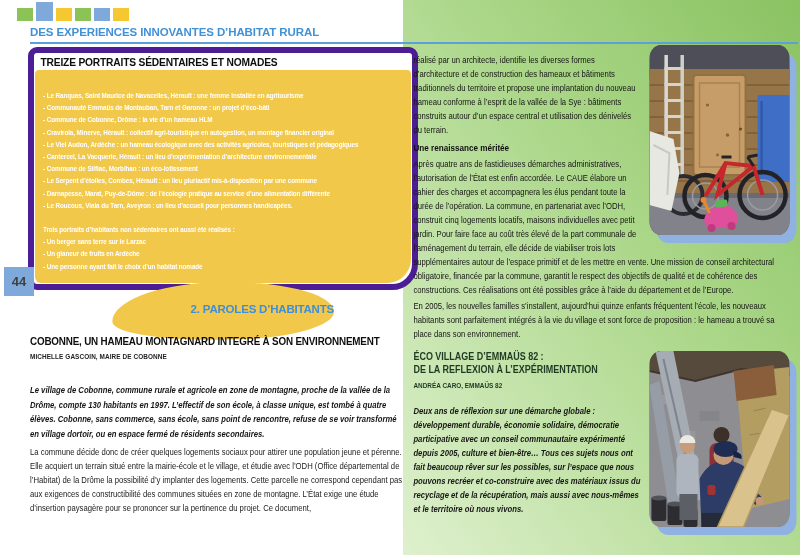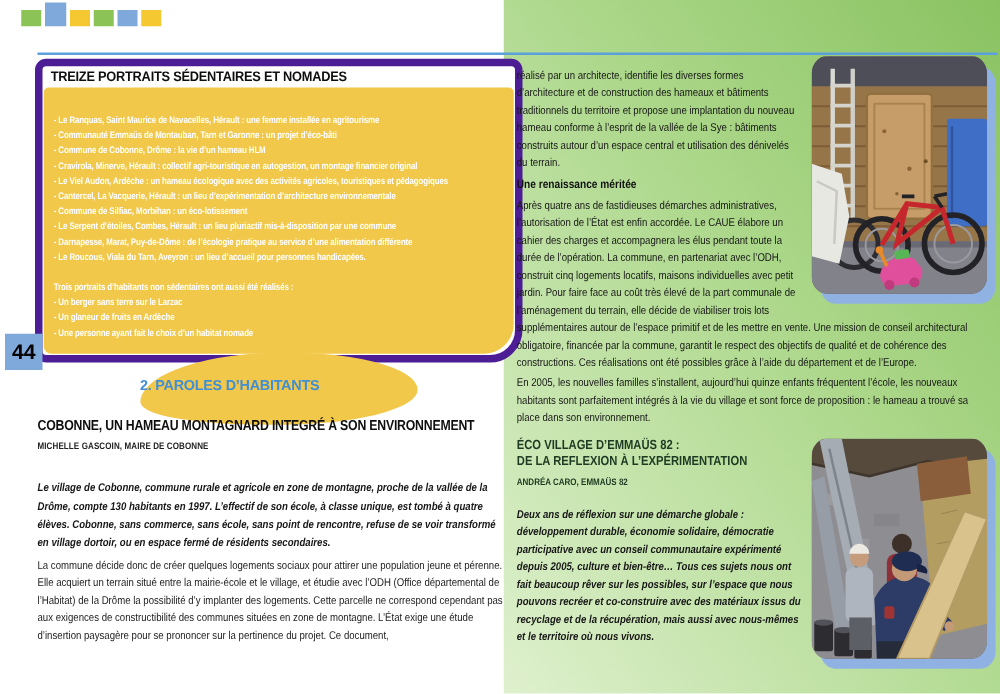"DES EXPERIENCES INNOVANTES D’HABITAT" div.hdr-title { html: none -> <div>DES EXPERIENCES INNOVANTES D’HABITAT RURAL</div> }
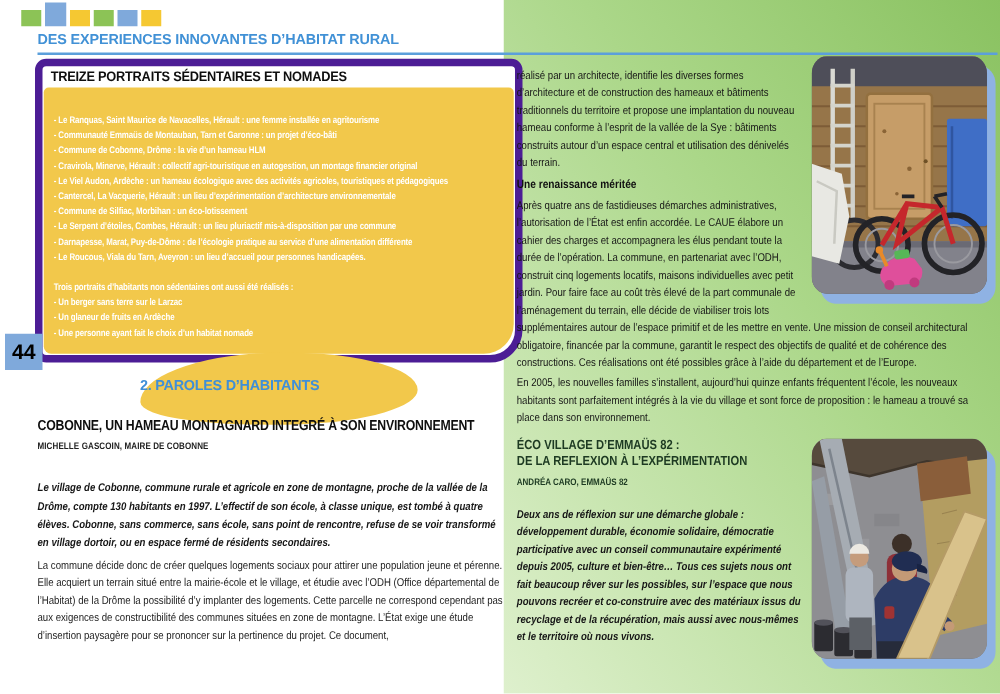"44" .page-tab { color: #000000 -> #404040; font-size: 17px -> 13px }
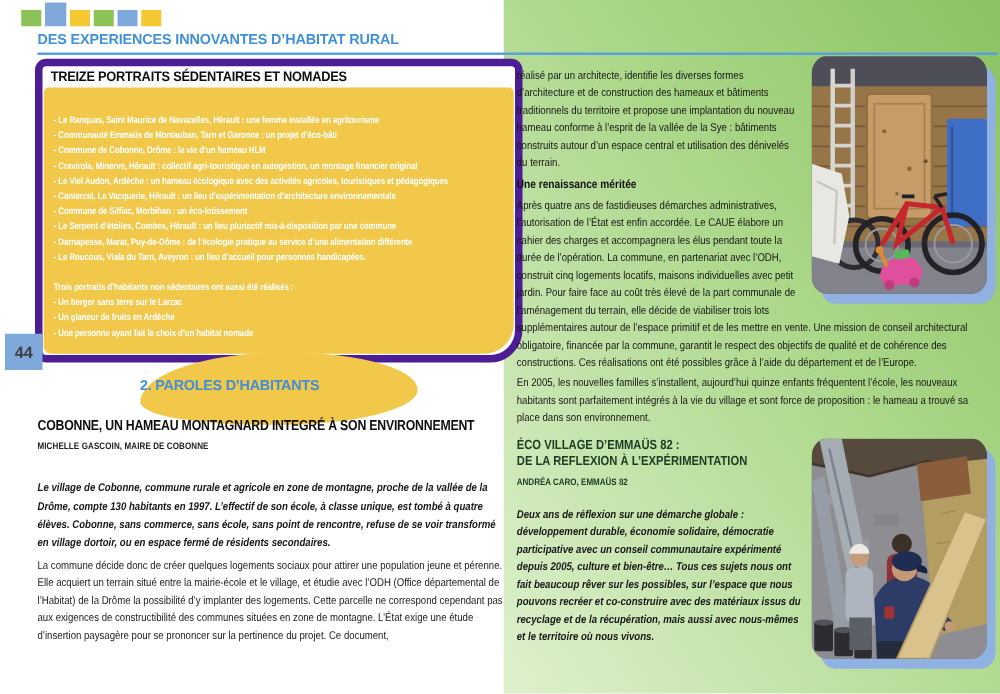"2. PAROLES D’HABITANTS" .sec2 { text-align: left -> right }
